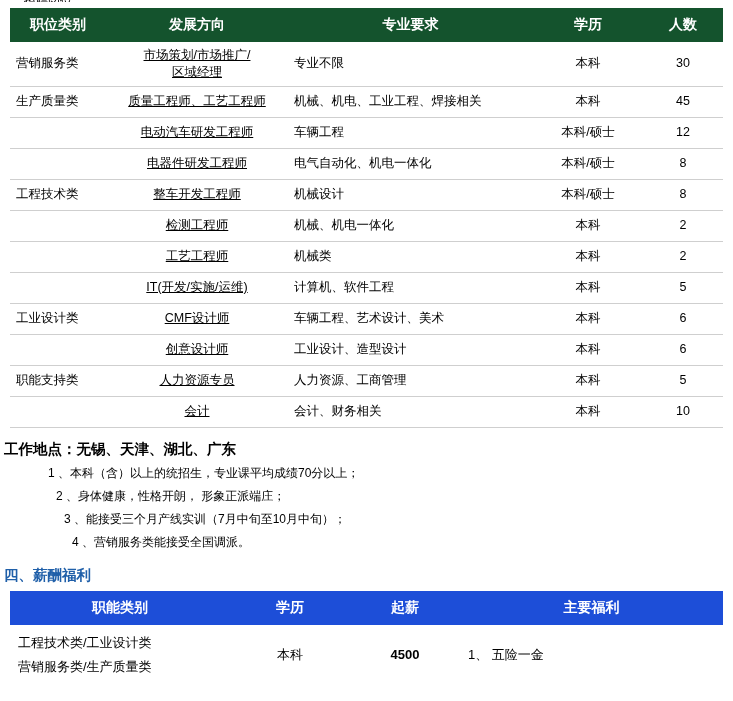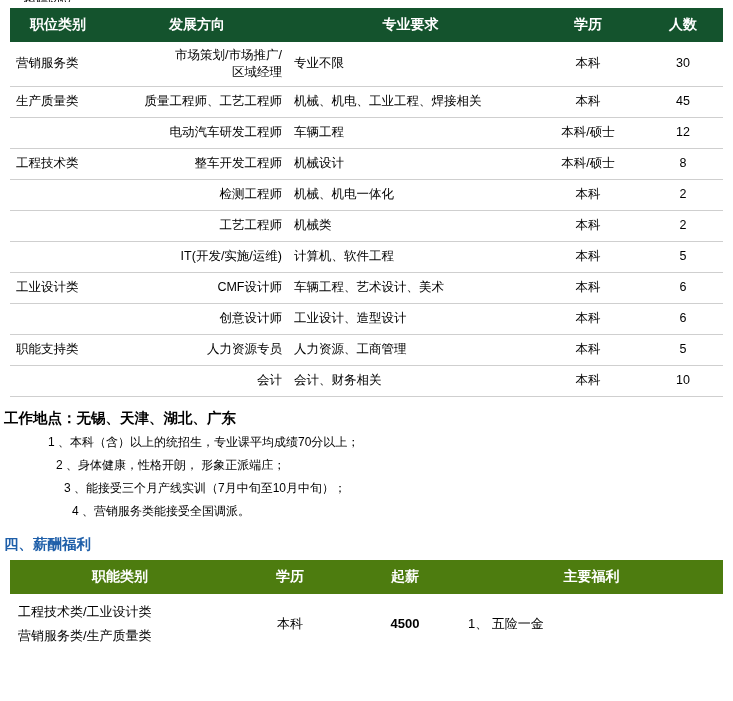"市场策划/市场推广/" table.job td.dir { text-align: right -> center; text-decoration: none -> underline }
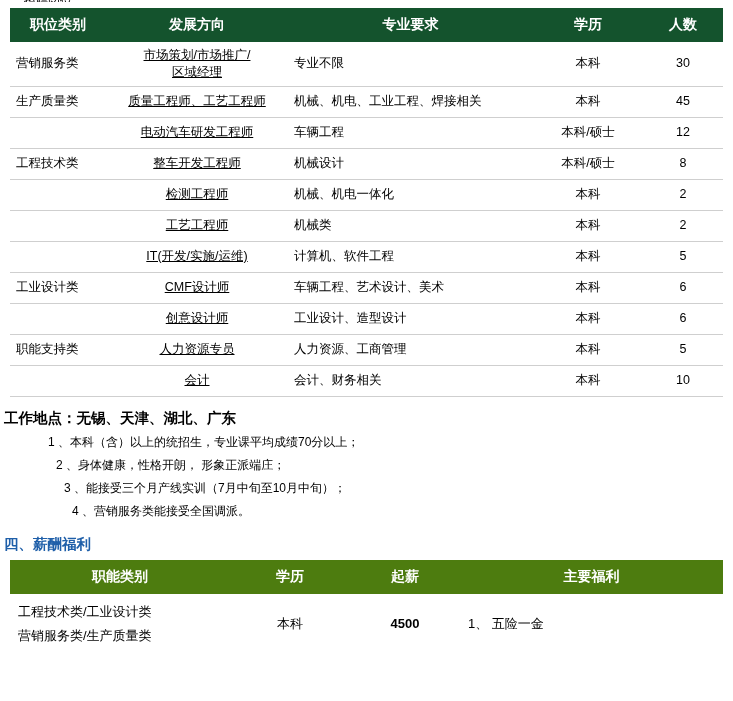"电器件研发工程师" tr { html: none -> <tr> <td></td> <td>电器件研发工程师</td> <td>电气自动化、机电一体化</td> <td>本科/硕士</td> <td>8</td> </tr> }
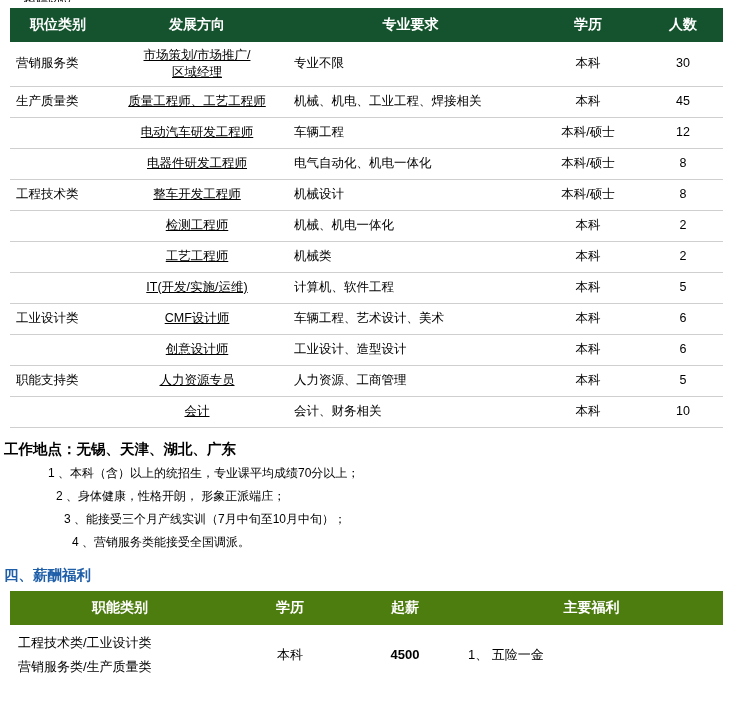"职能类别" table.sal th { background: #4d7c0f -> #1d4ed8 }
